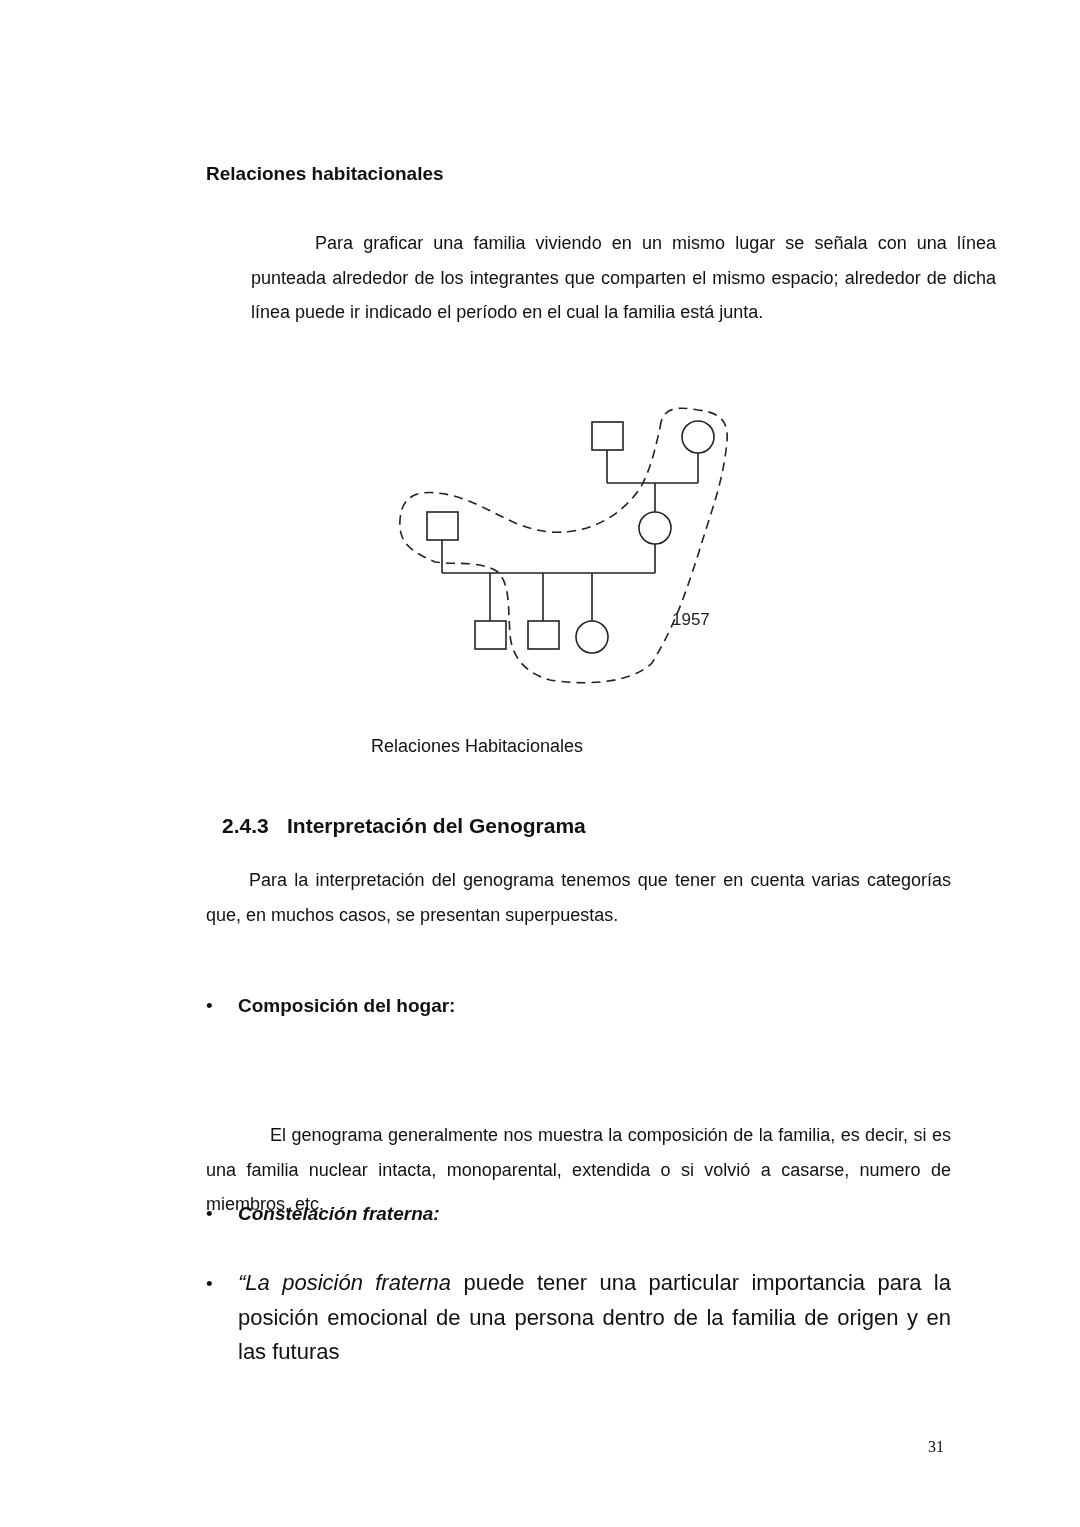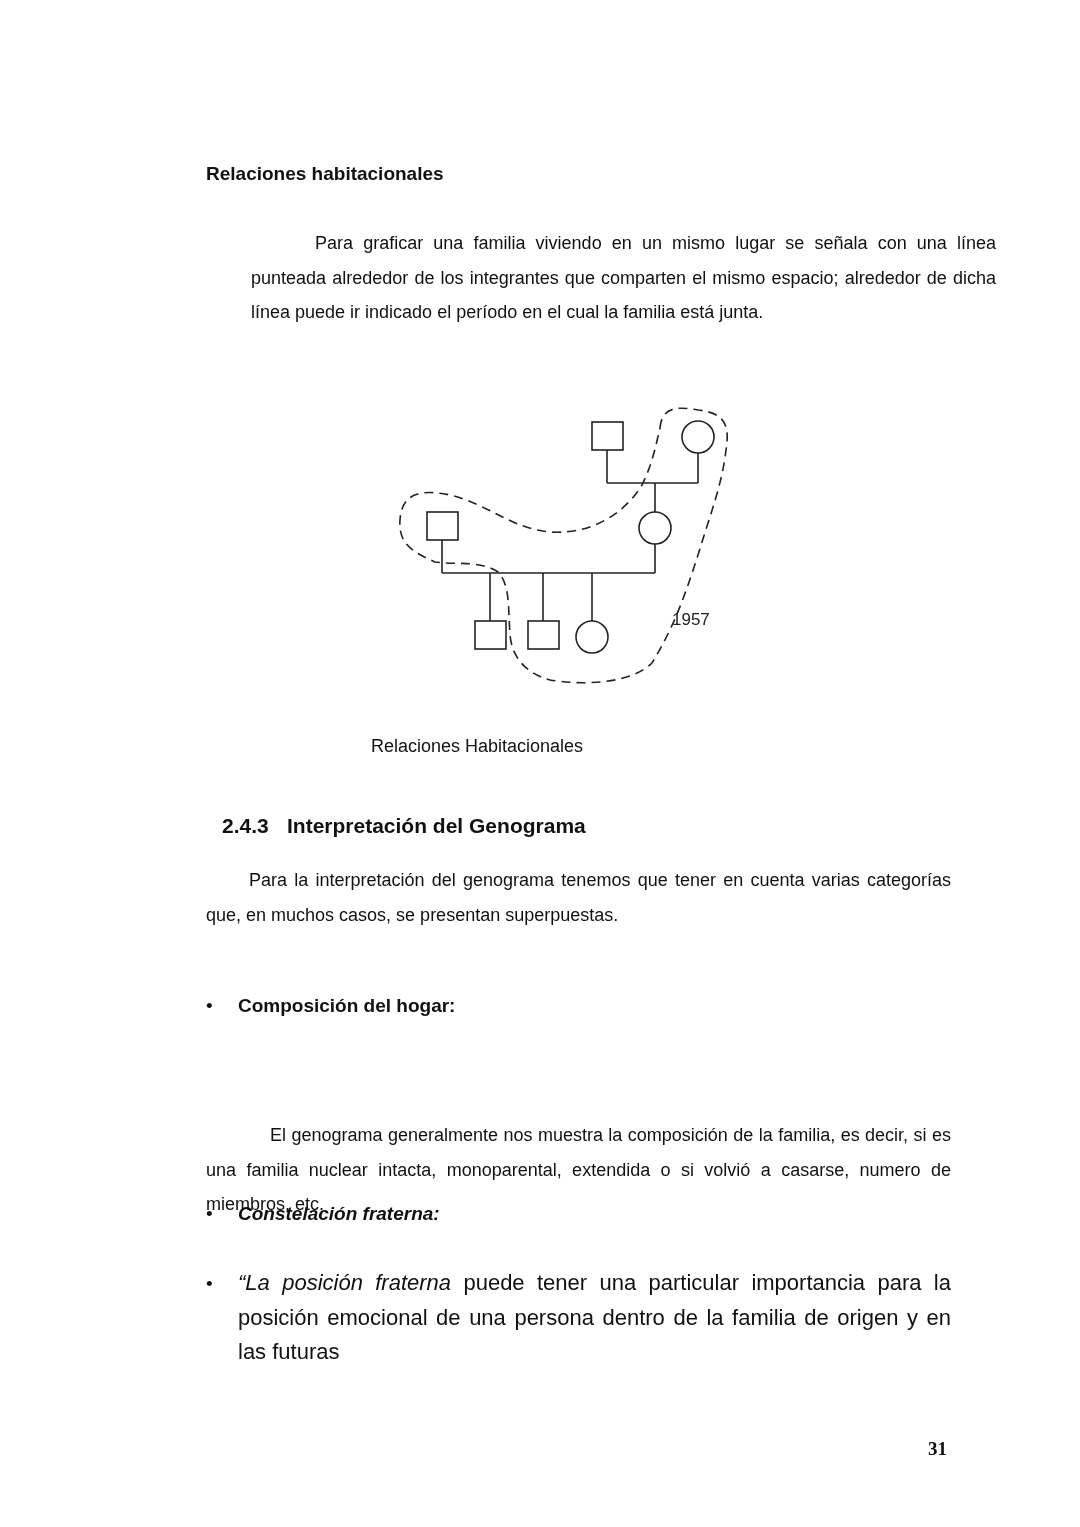"31" .pagenum { font-size: 19px -> 16px; font-weight: bold -> none }
